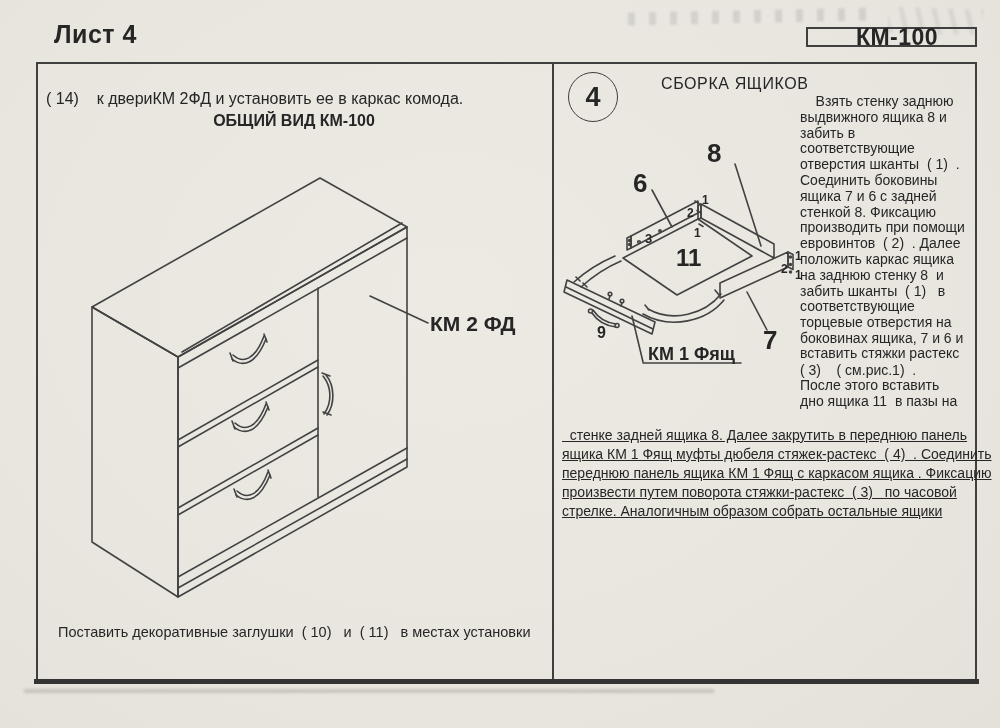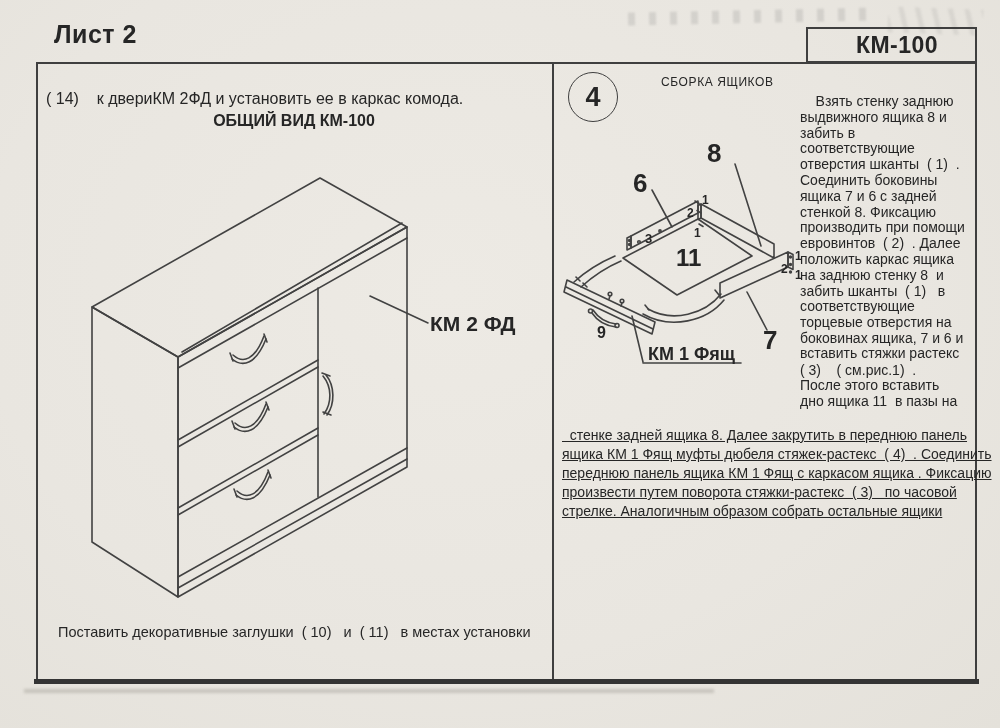"Лист 2" div.abs { text: 2 -> 4 }
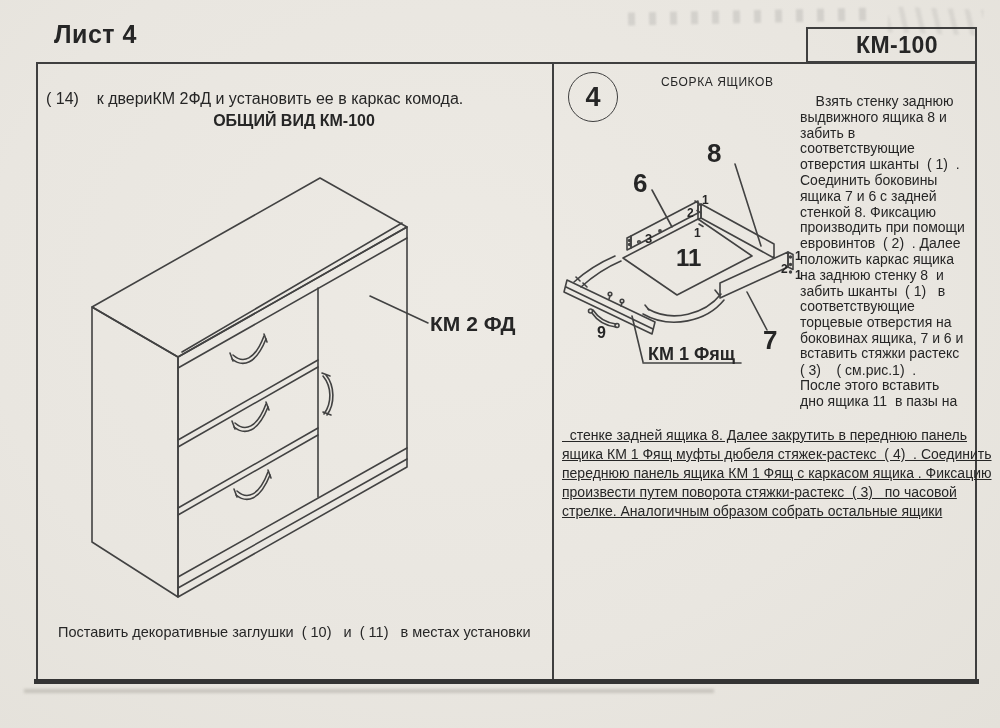"КМ-100" #model-box { height: 36px -> 20px }
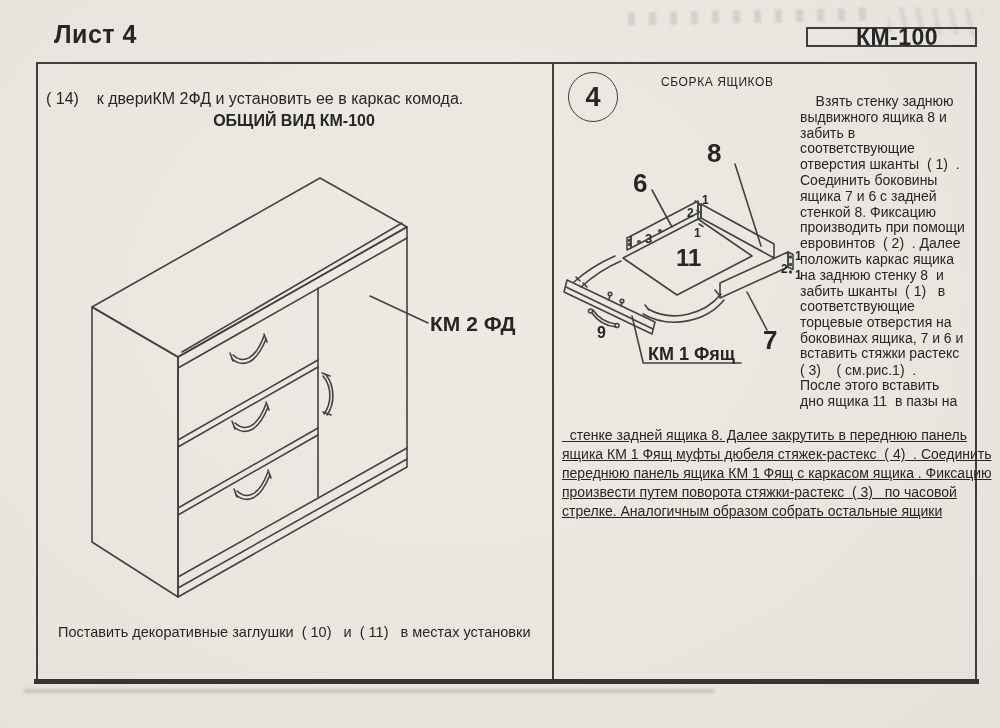"СБОРКА ЯЩИКОВ" #rp-title { font-size: 12px -> 16px }
